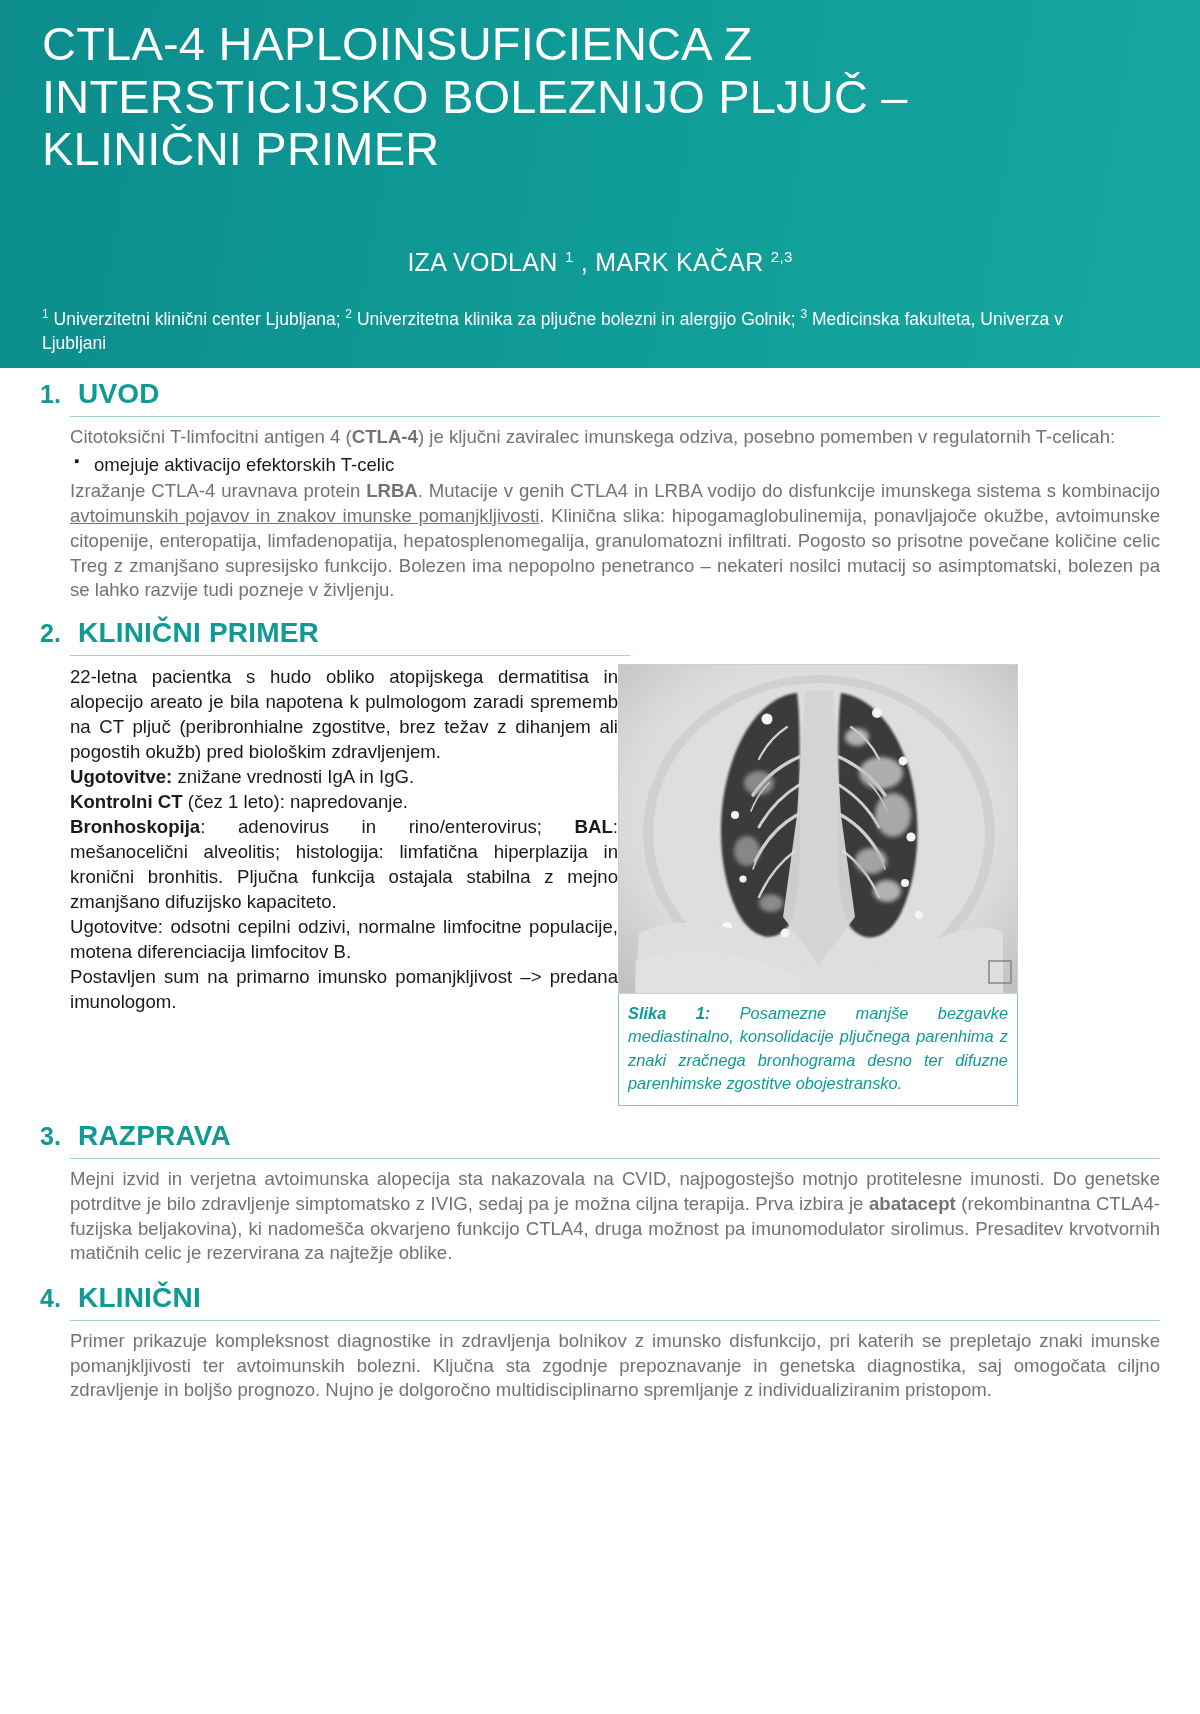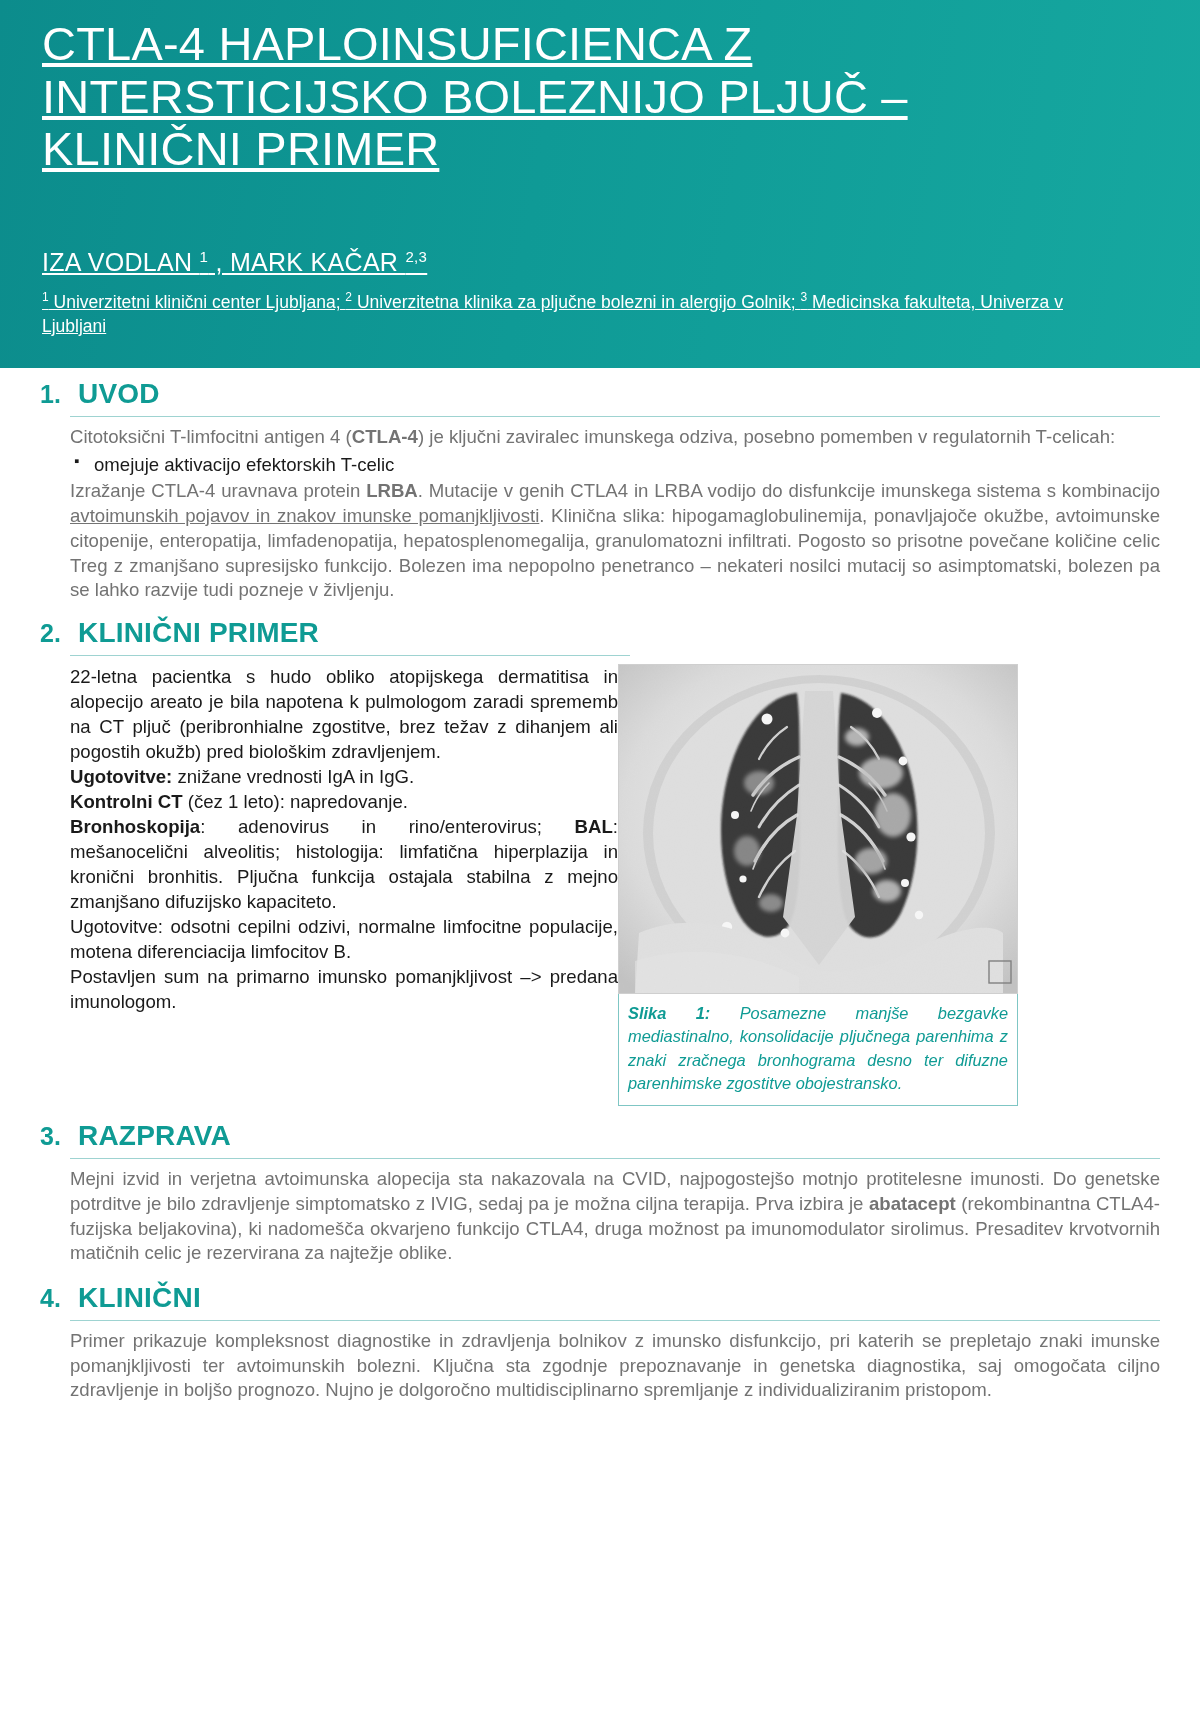"CTLA-4 HAPLOINSUFICIENCA Z" .banner { text-decoration: underline -> none }
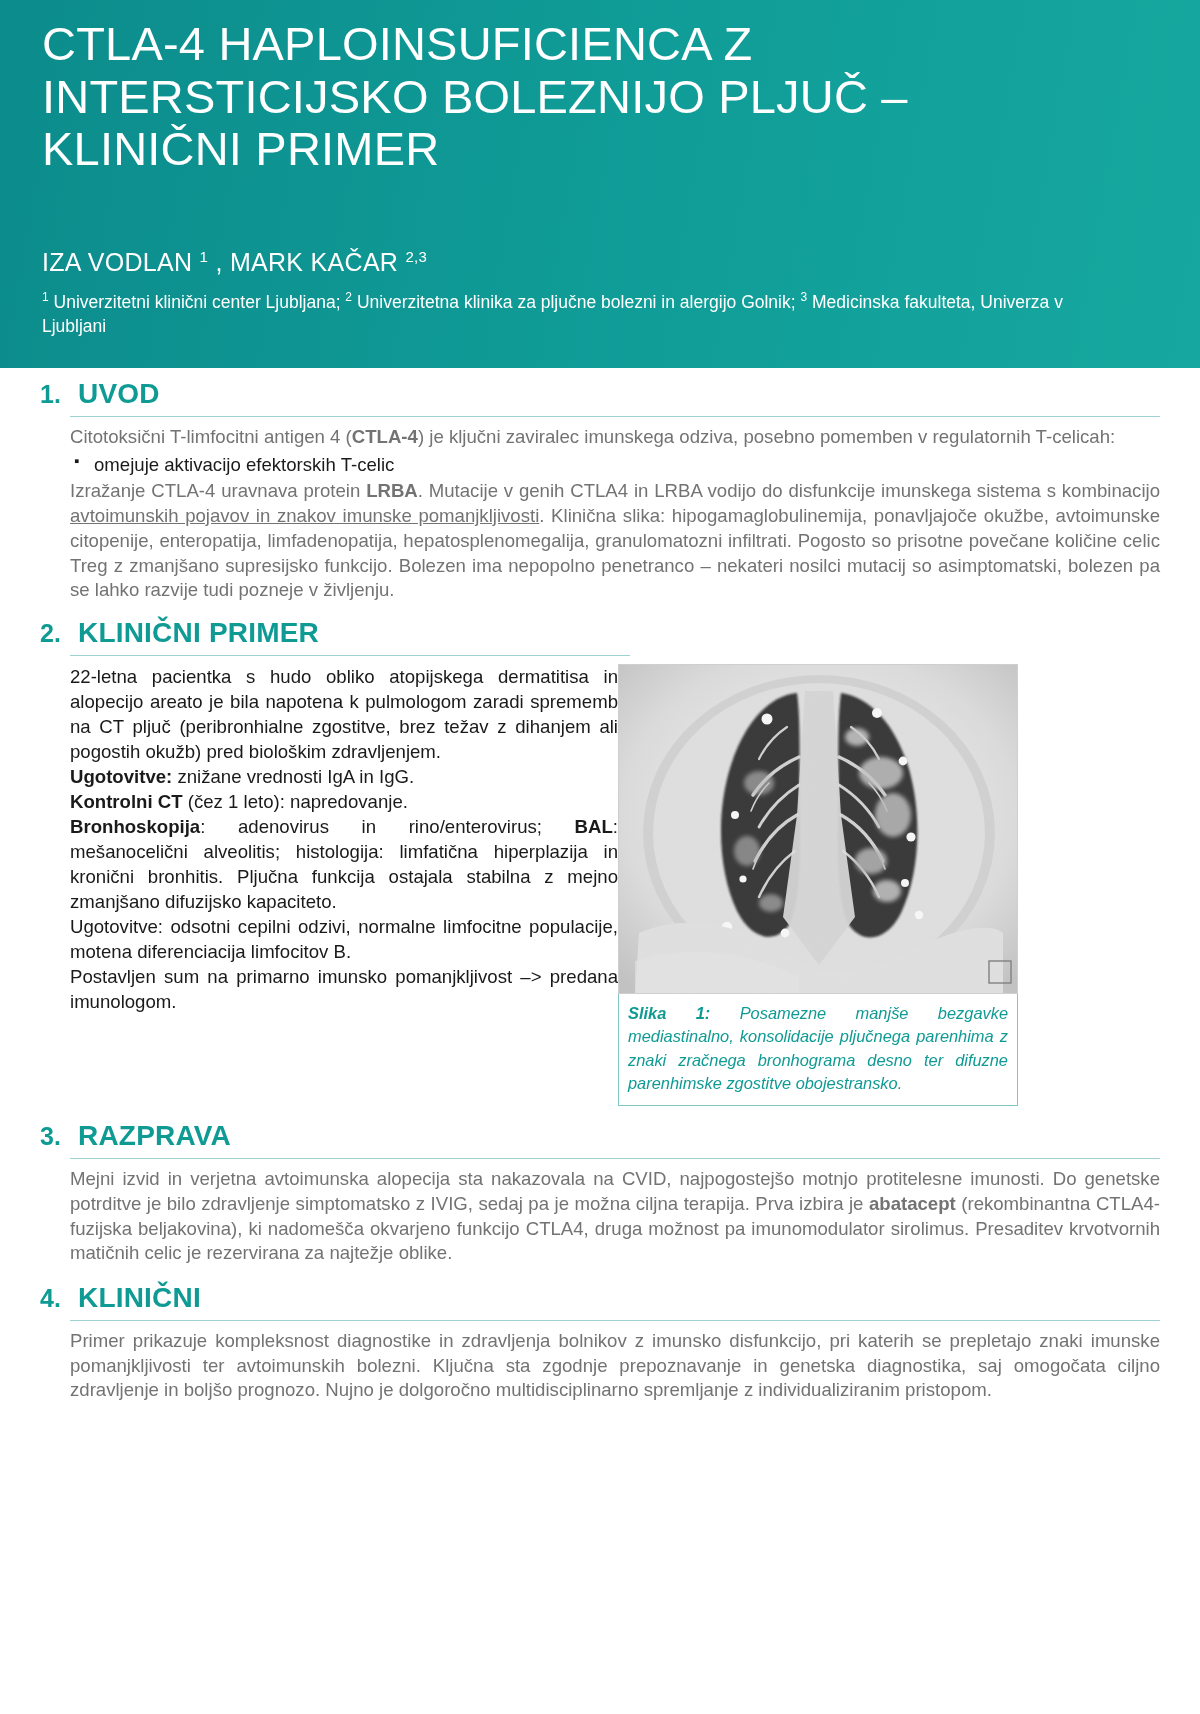"IZA VODLAN 1 , MARK" .authors { text-align: none -> center }
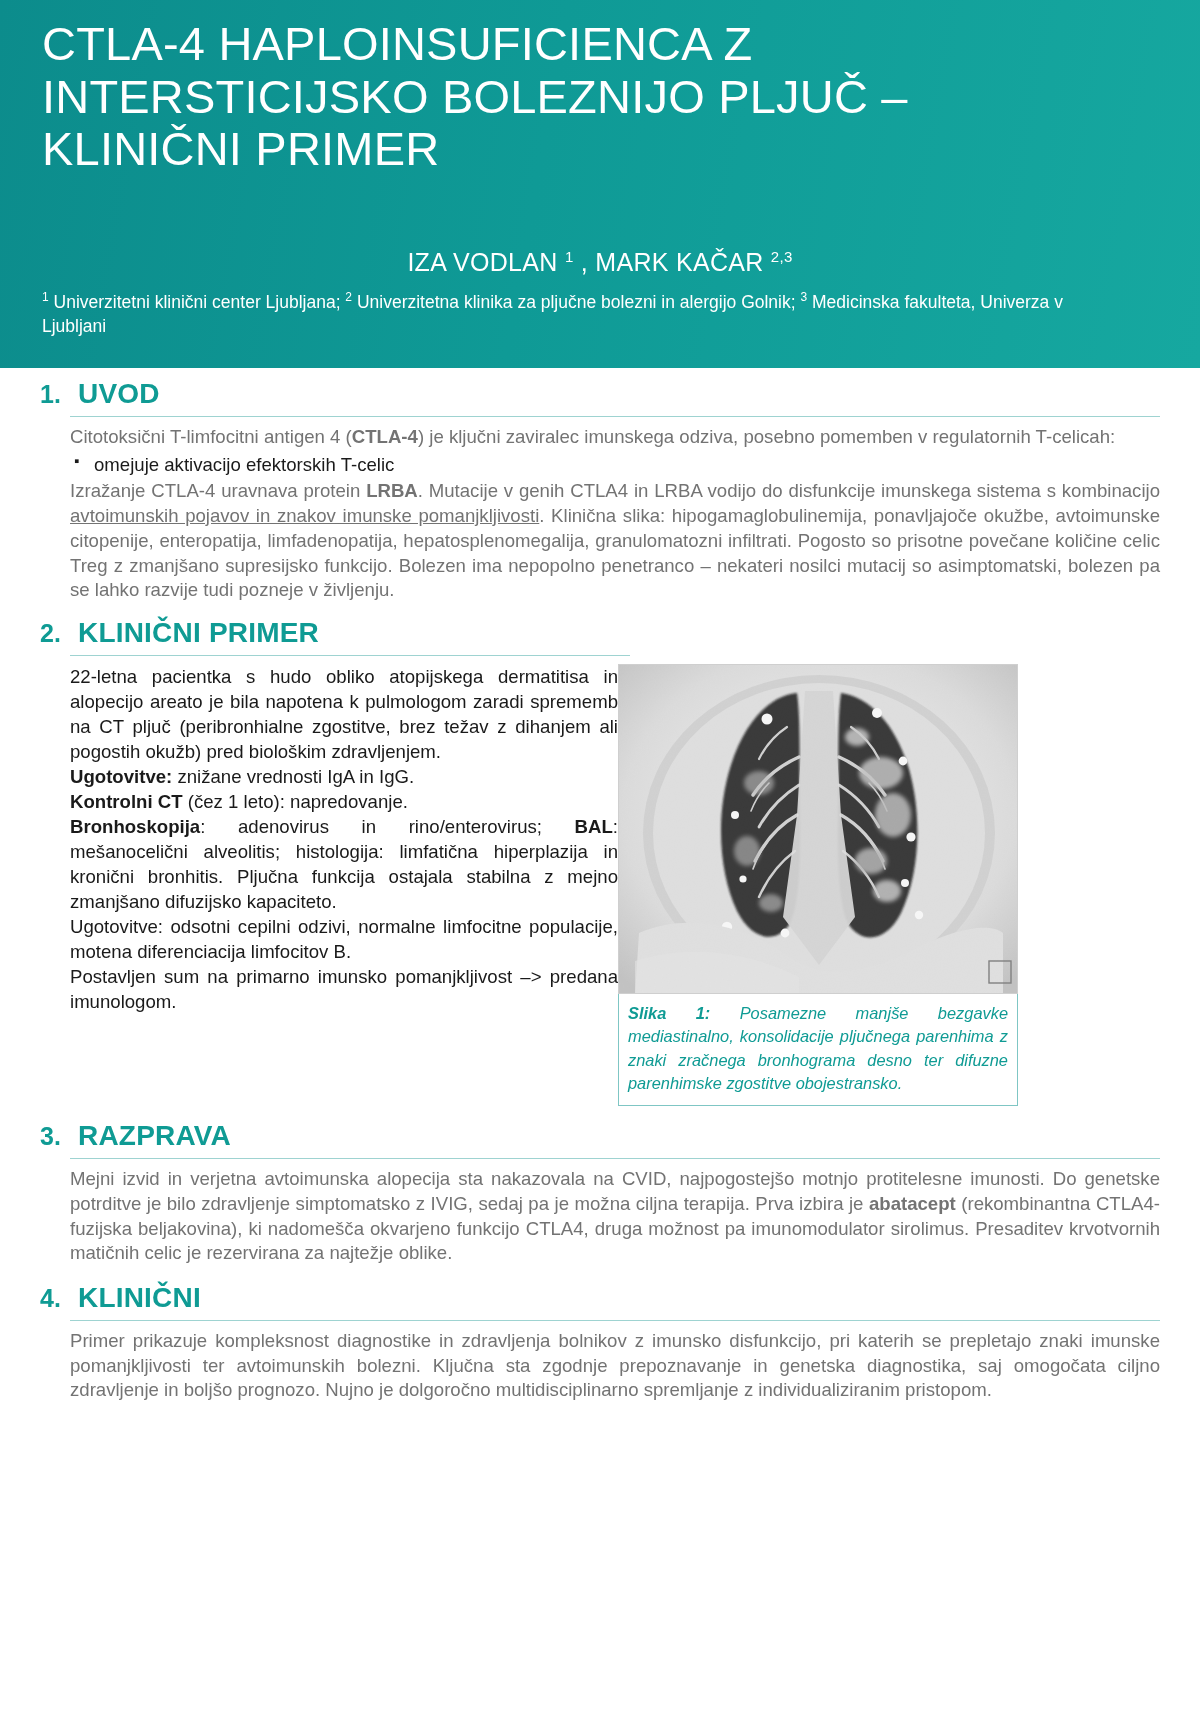"1 Univerzitetni klinični center" .affiliations { margin-top: 12px -> 29px }
